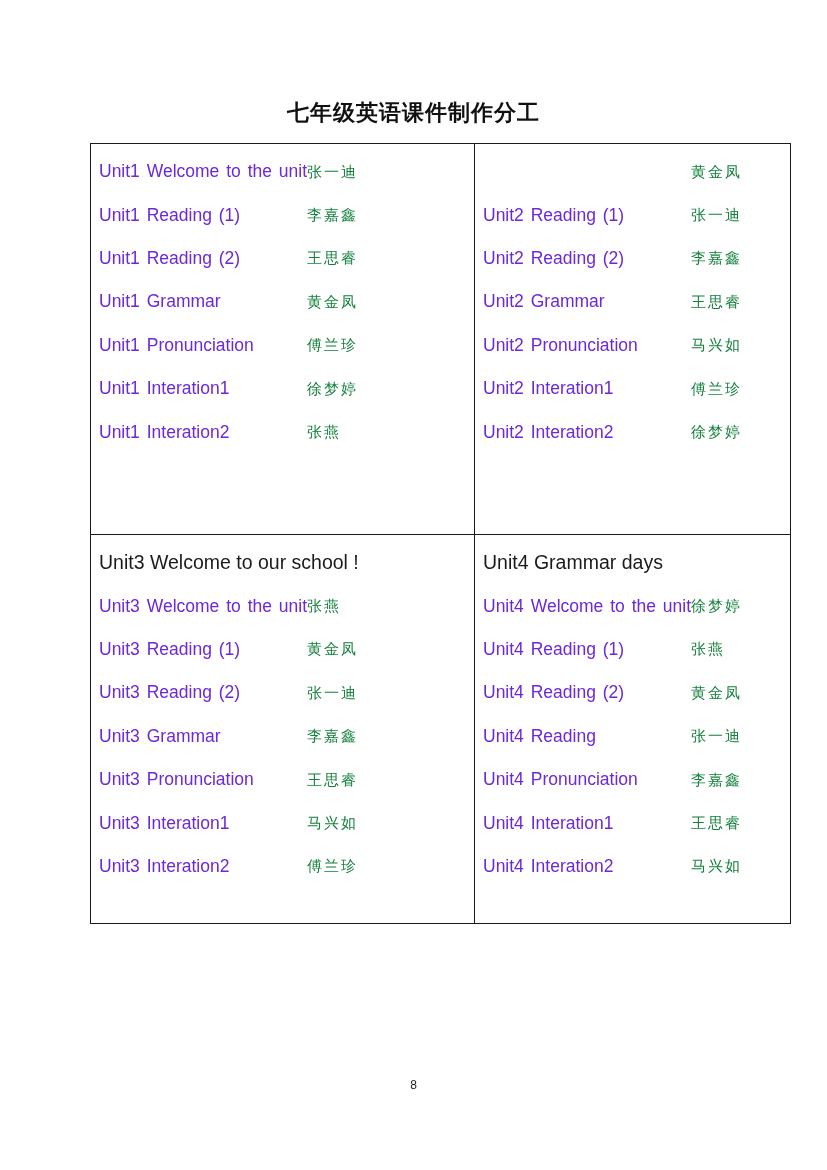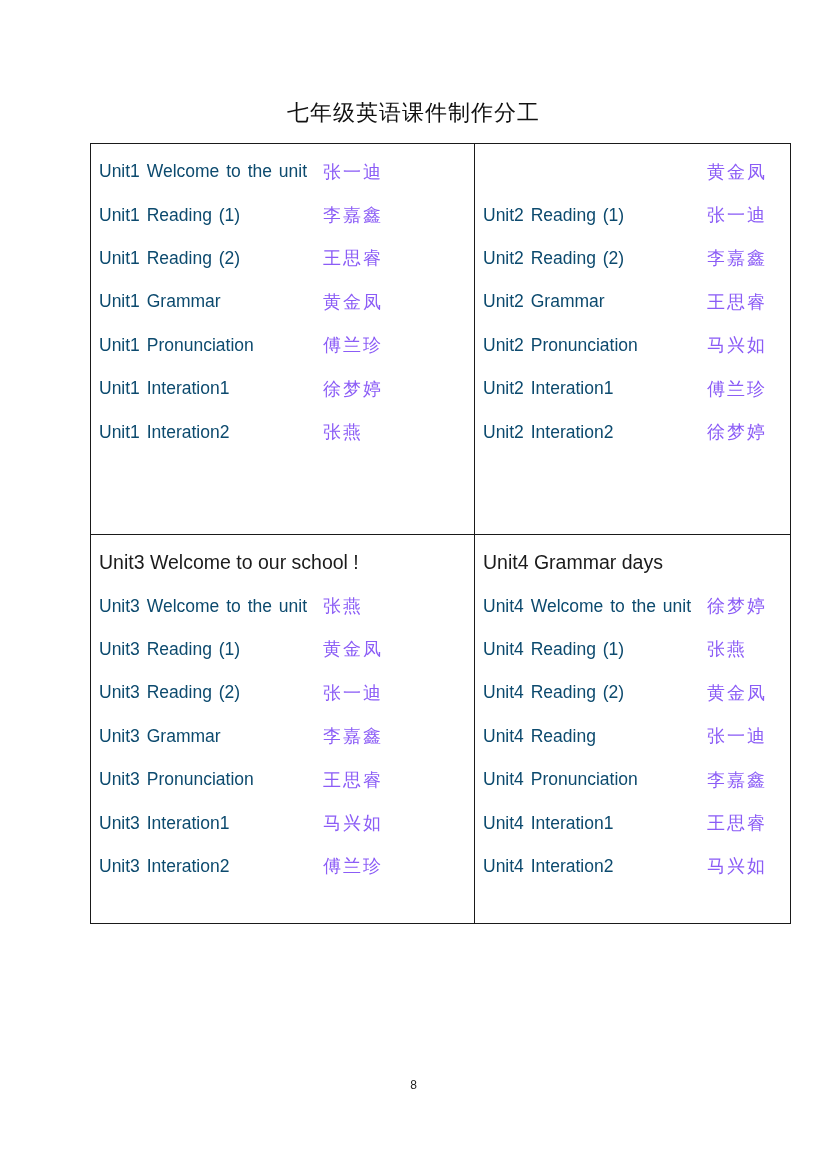"七年级英语课件制作分工" .doc-title { font-weight: none -> bold }
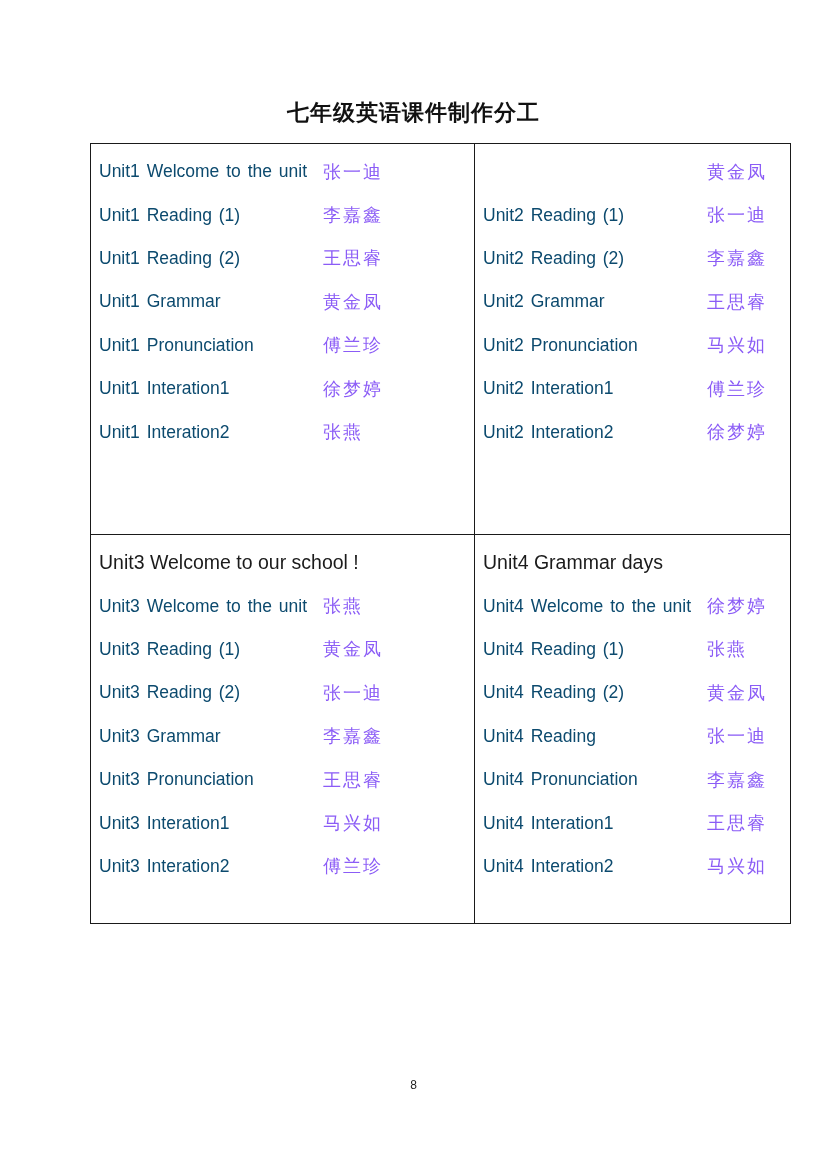"Unit1 Welcome to the unit" .task { color: #0c4a6e -> #6d28d9 }
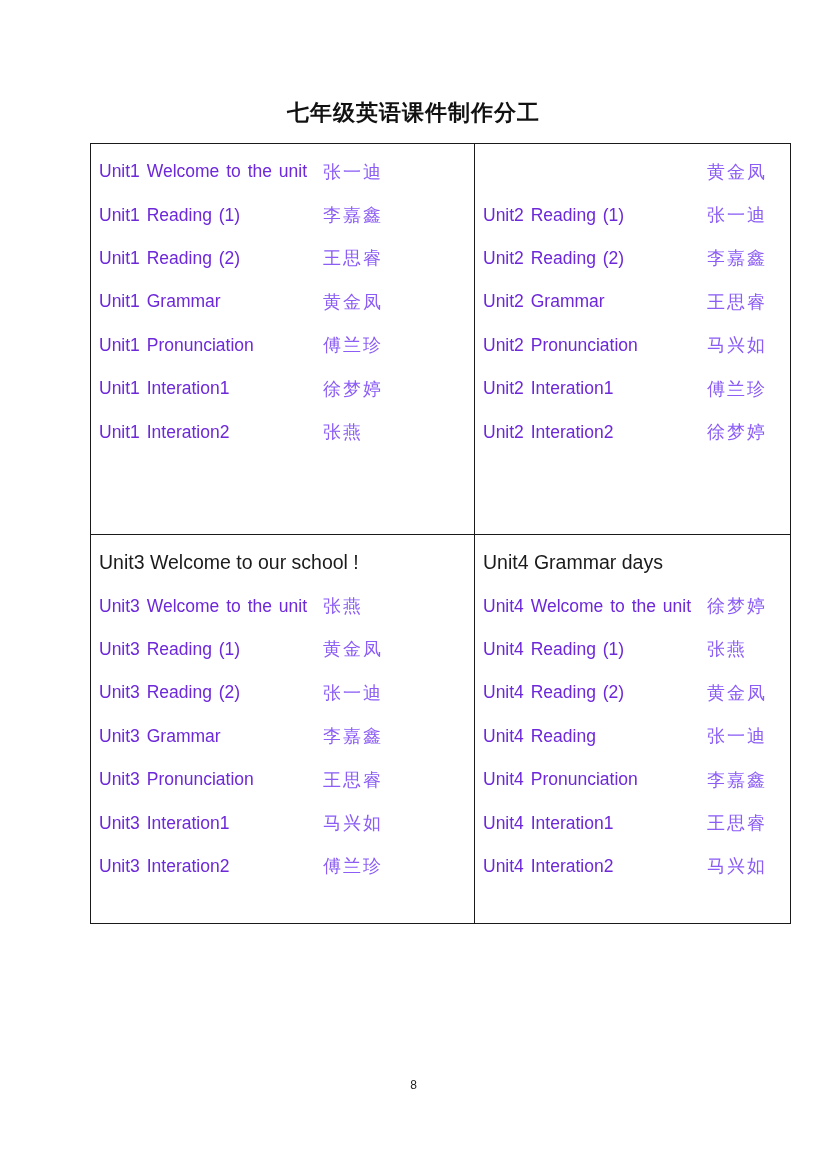"张一迪" .name { color: #8b5cf6 -> #15803d; font-size: 18px -> 15px; left: 224px -> 208px }
